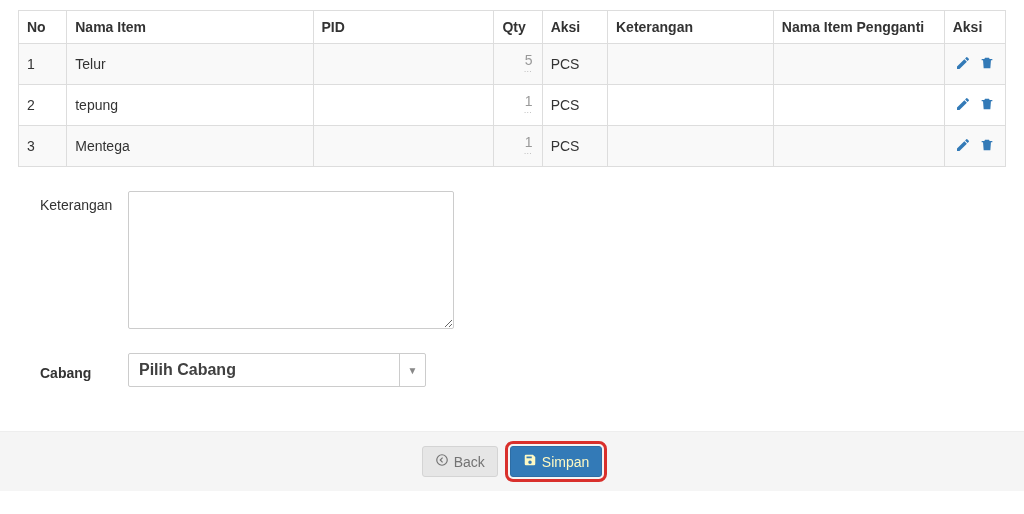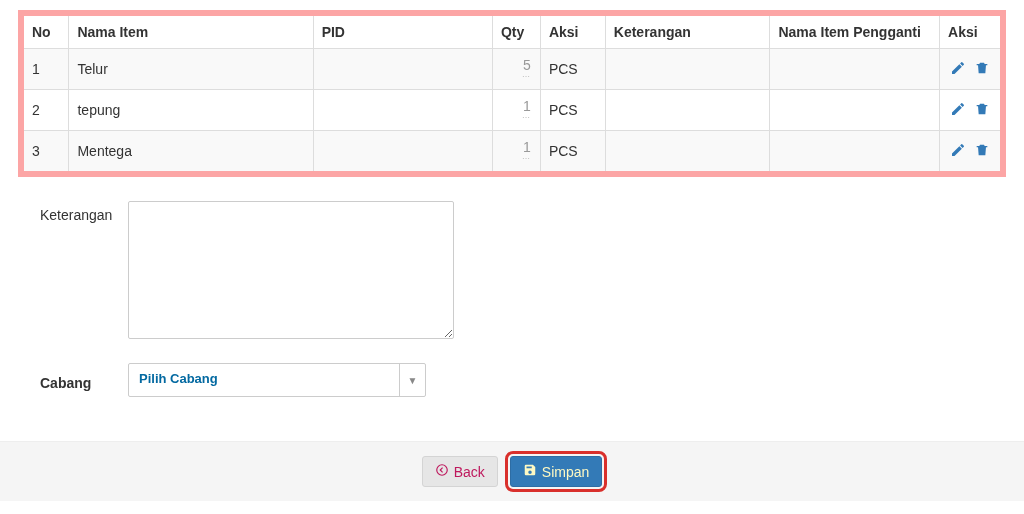"No" table.data-table { border: 6px solid #fca5a5 -> 1px solid #fca5a5 }
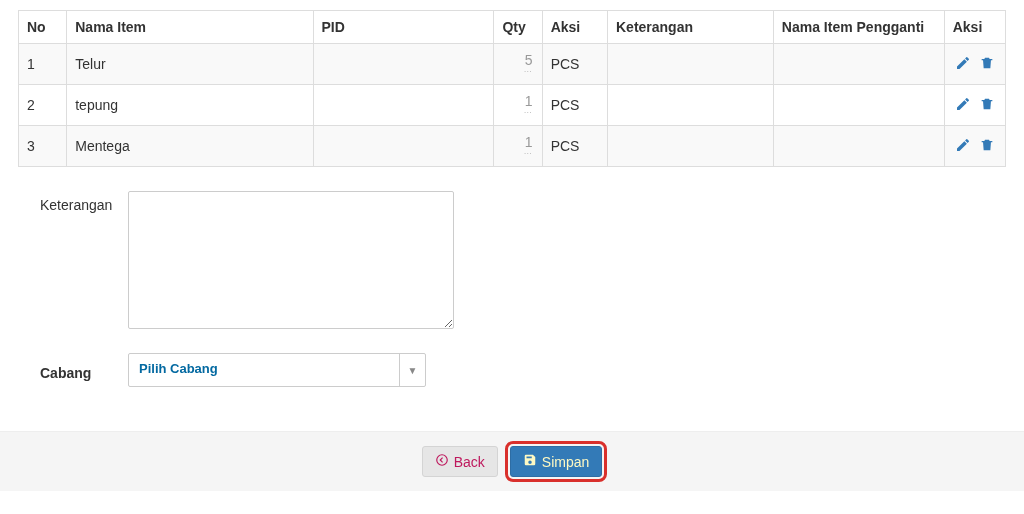"Pilih Cabang" .select-text { color: #0369a1 -> #404040; font-size: 13px -> 16px }
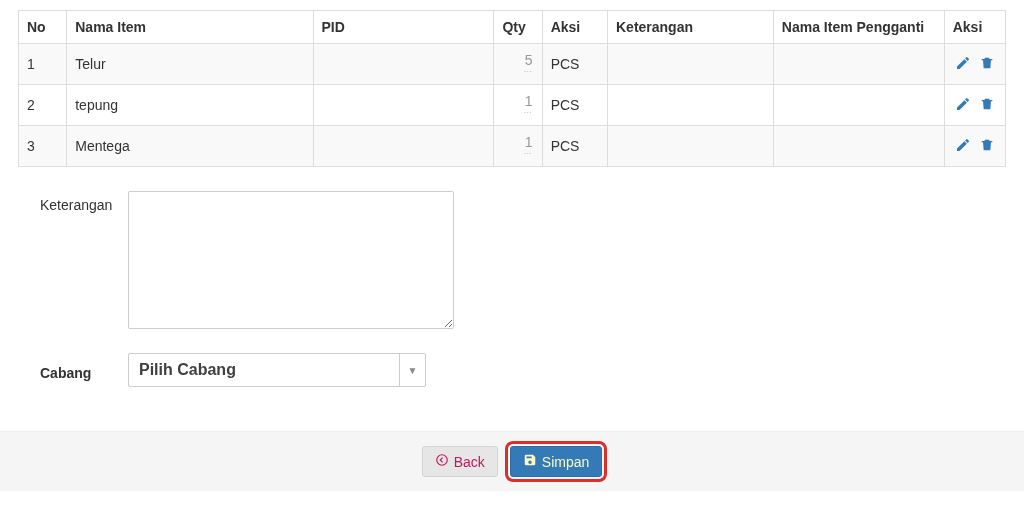"Back" .btn-default { color: #be185d -> #737373 }
